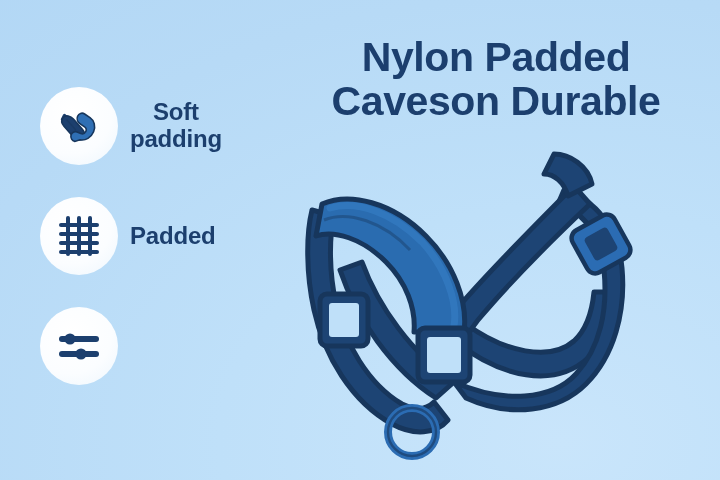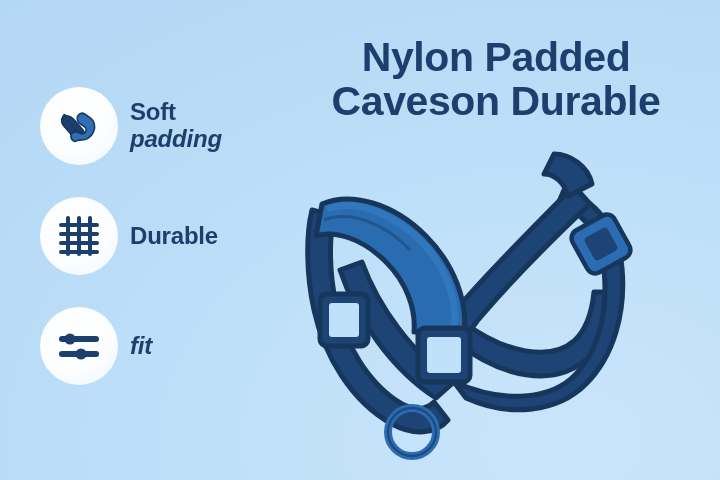"Soft" .flabel { text-align: none -> center }
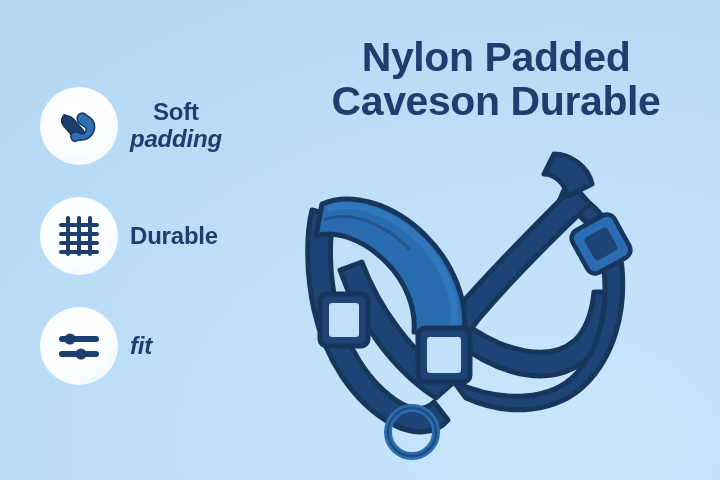"padding" .flabel .l2 { font-style: italic -> none }
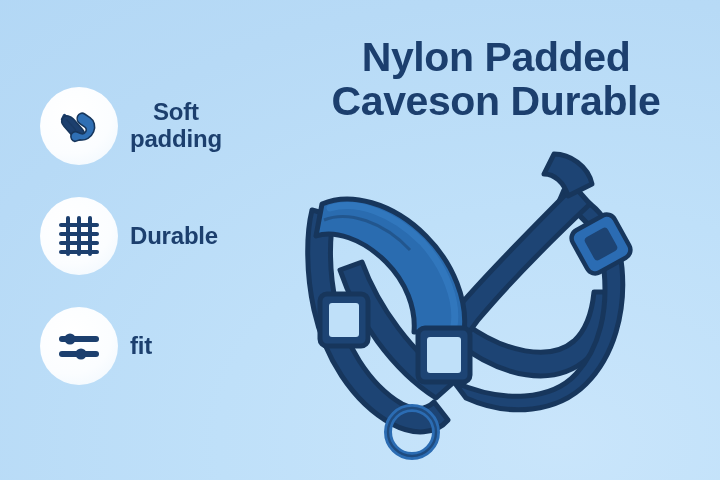"Durable" span { text: Durable -> Padded }
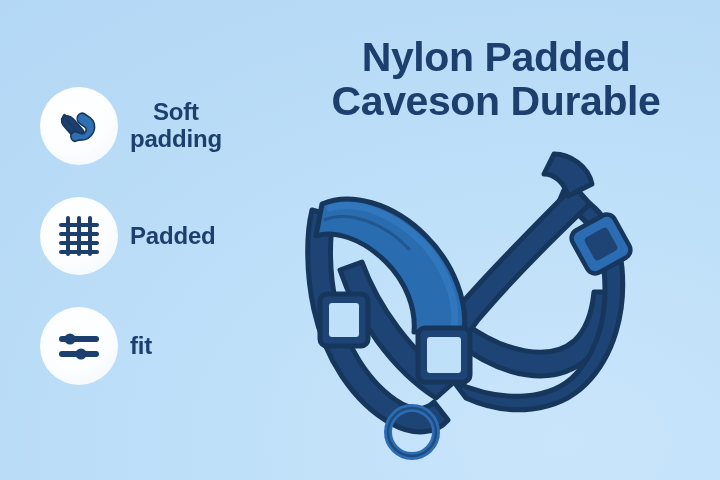"fit" span.l2 { html: <span>fit</span> -> none }
